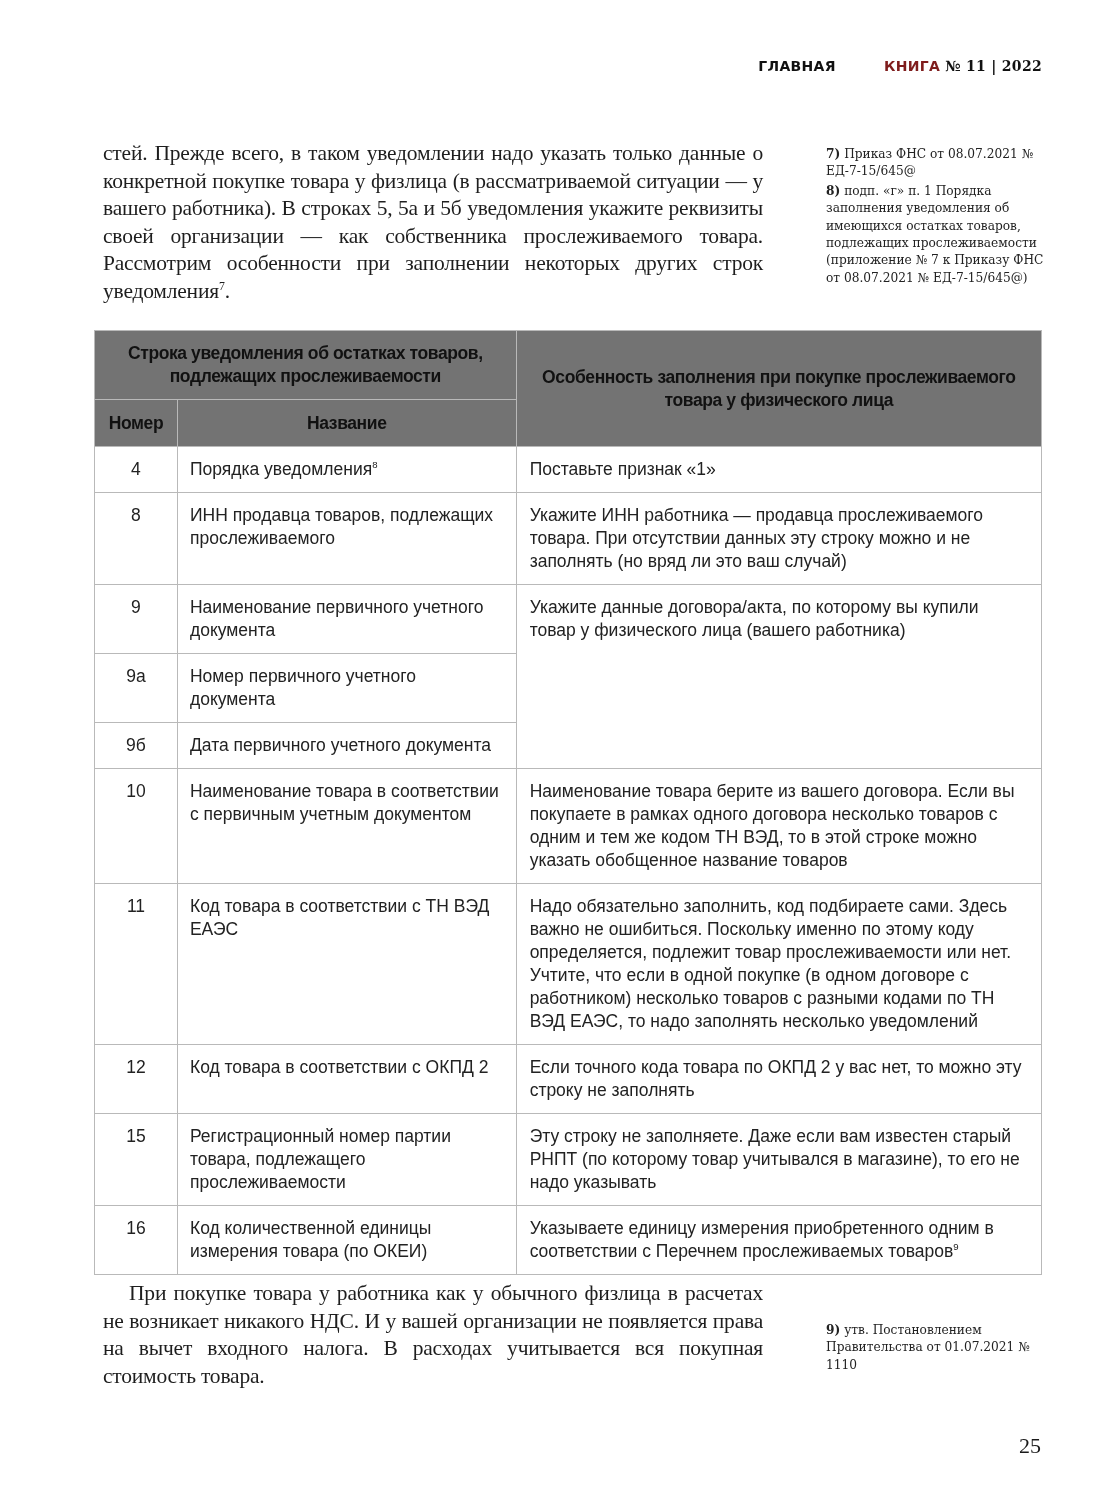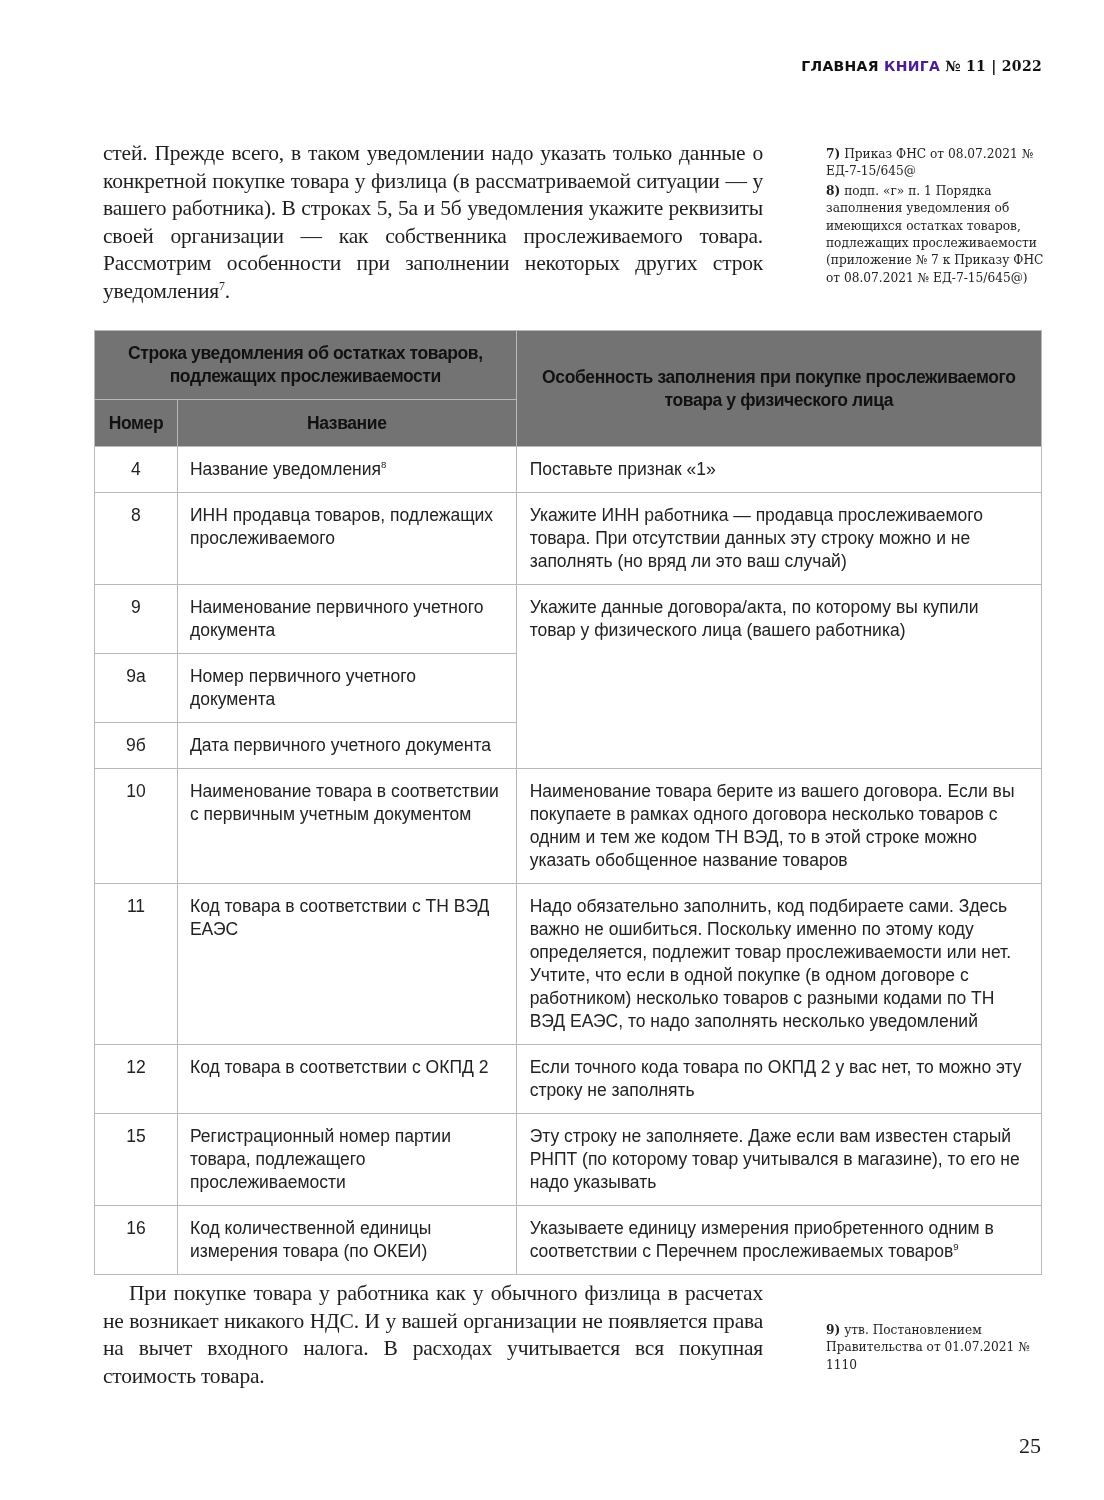"КНИГА" .masthead .brand-accent { color: #4c1d95 -> #7f1d1d; margin-left: none -> 43px }
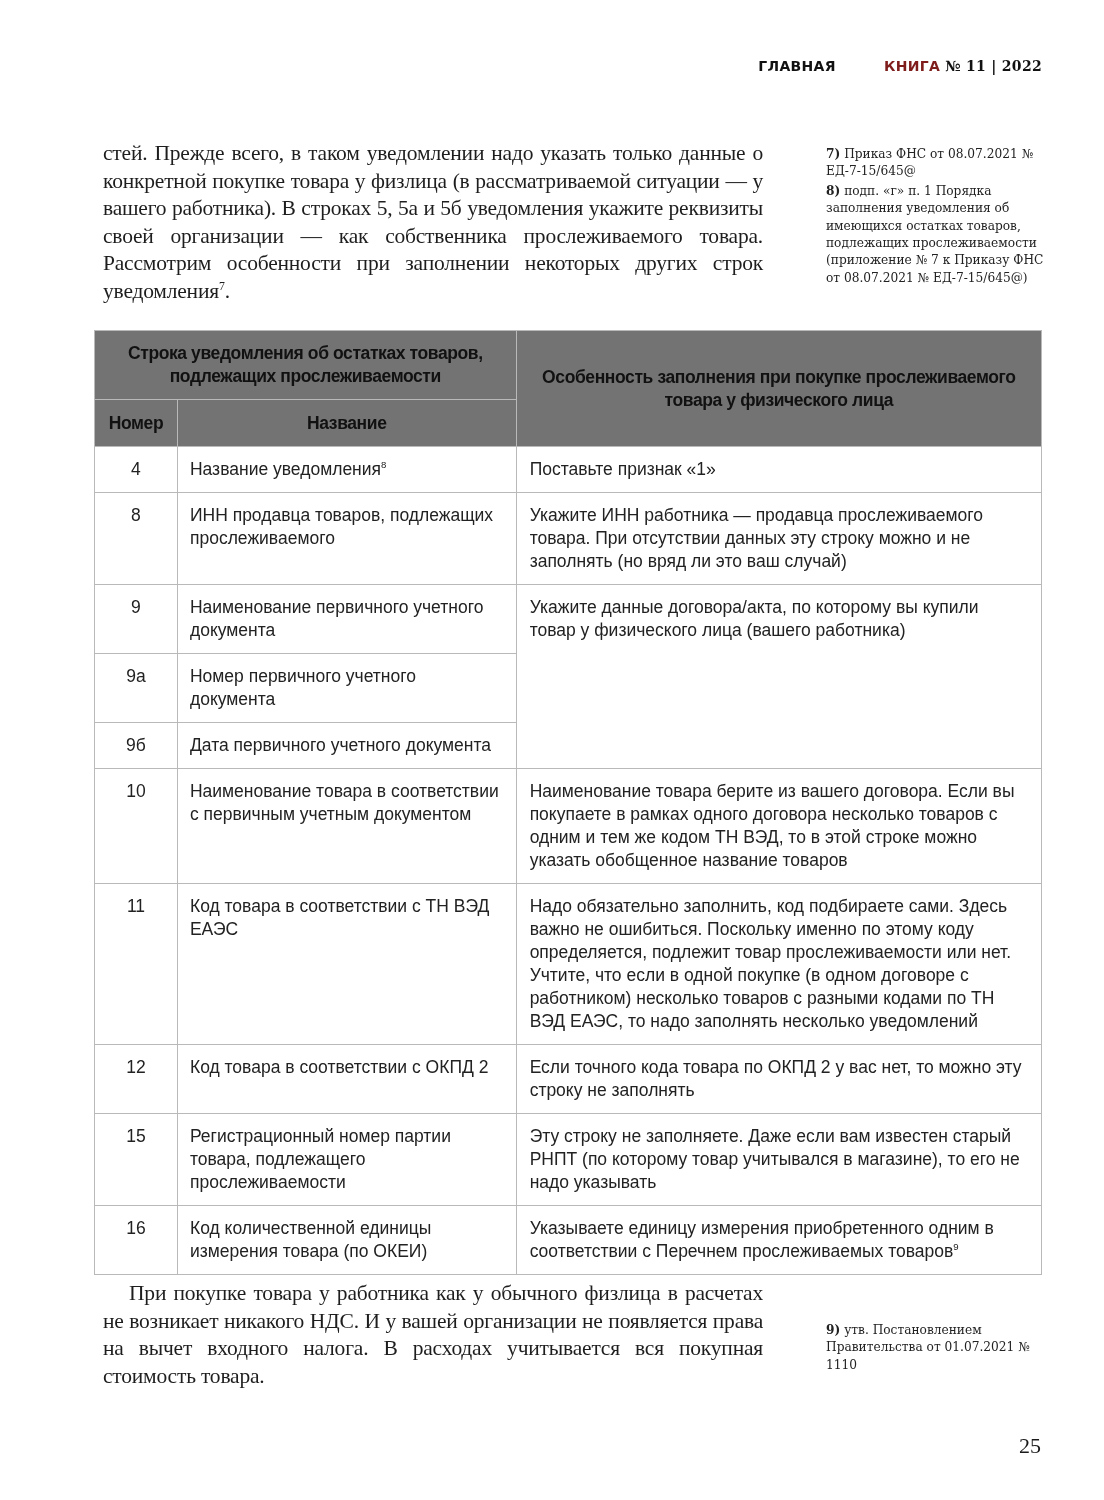"Название уведомления" span { text: Название -> Порядка }
